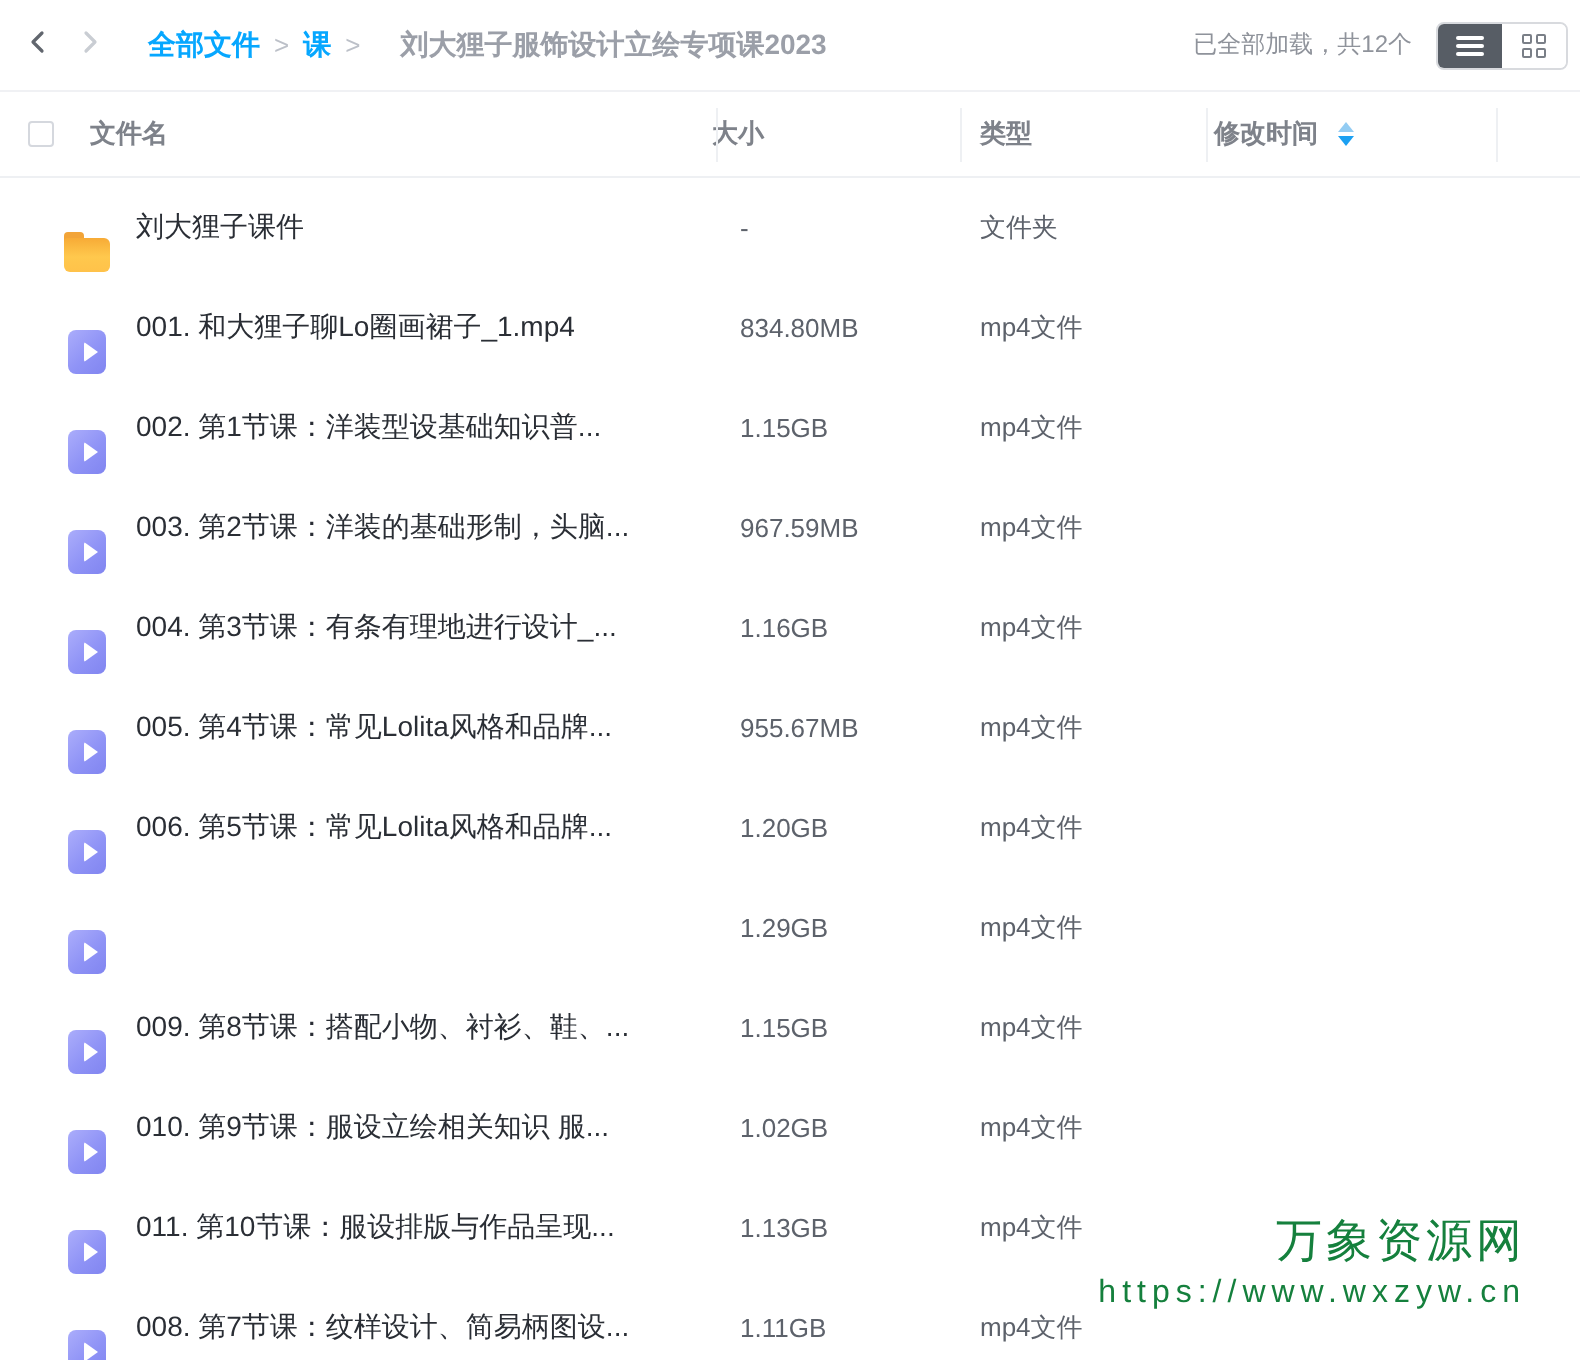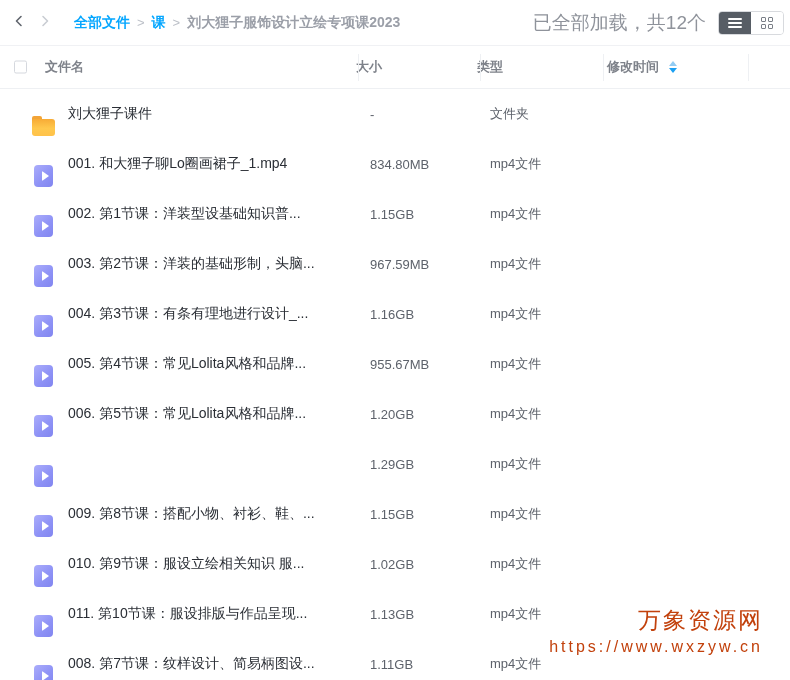"刘大狸子服饰设计立绘专项课2023" .crumb-current { margin-left: none -> 13px }
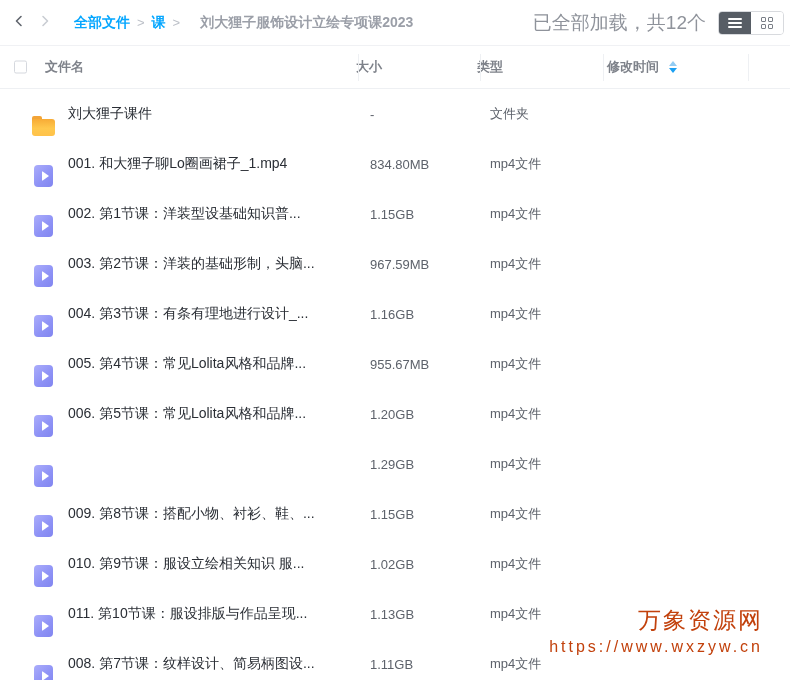"已全部加载，共12个" .load-status { font-size: 19px -> 12px }
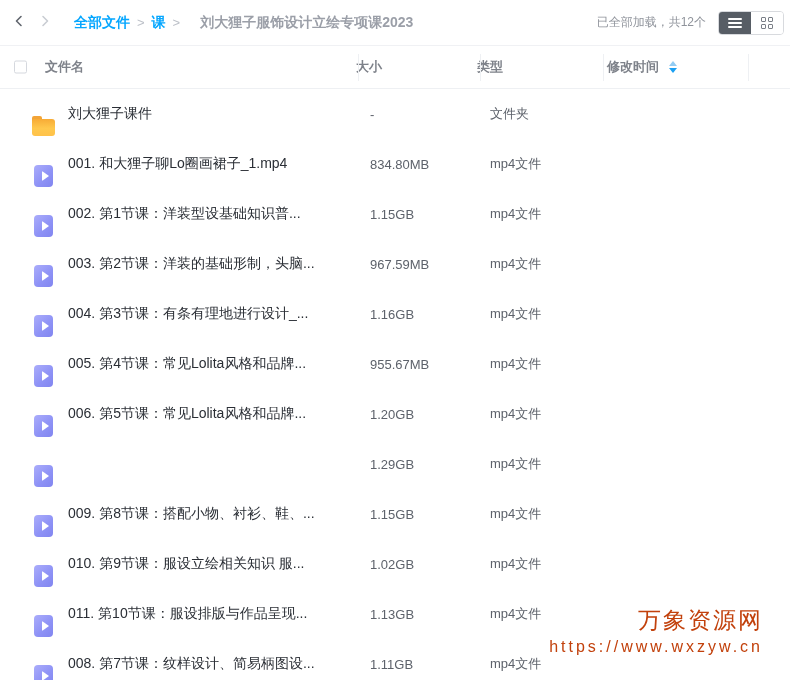"类型" .hdr-type { left: 477px -> 490px }
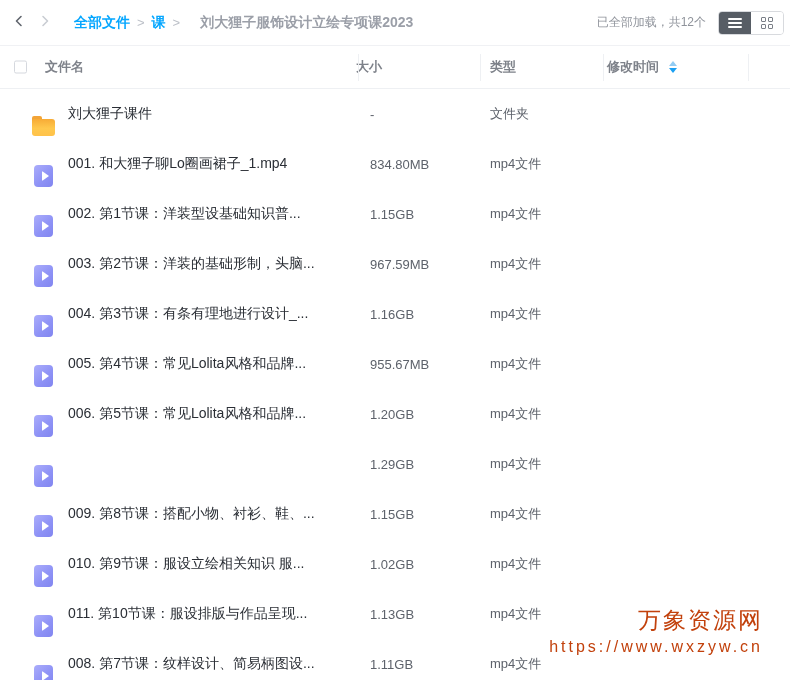"万象资源网" .watermark { color: #c2410c -> #15803d }
